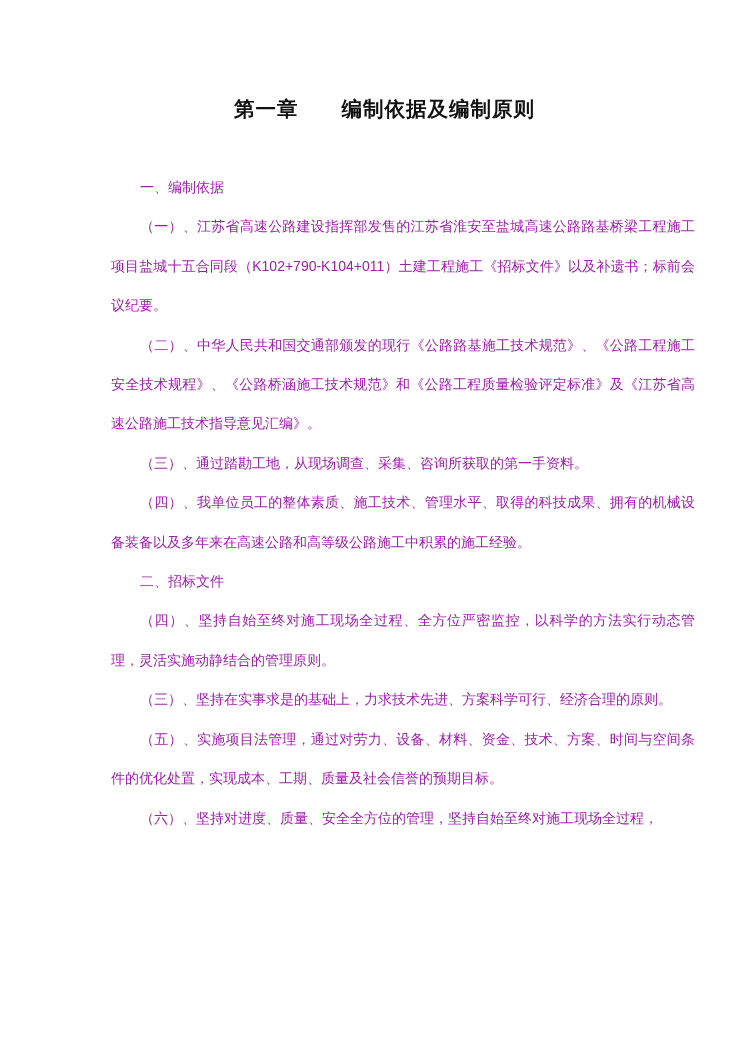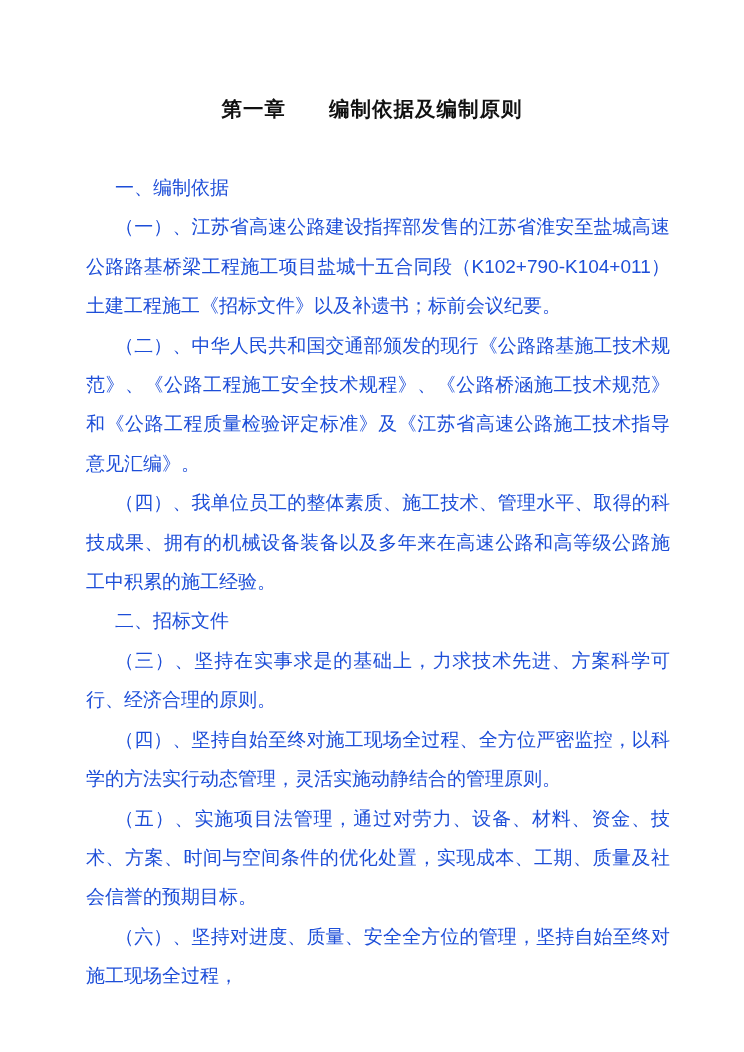"第一章 编制依据及编制原则" .page { padding-left: none -> 25px }
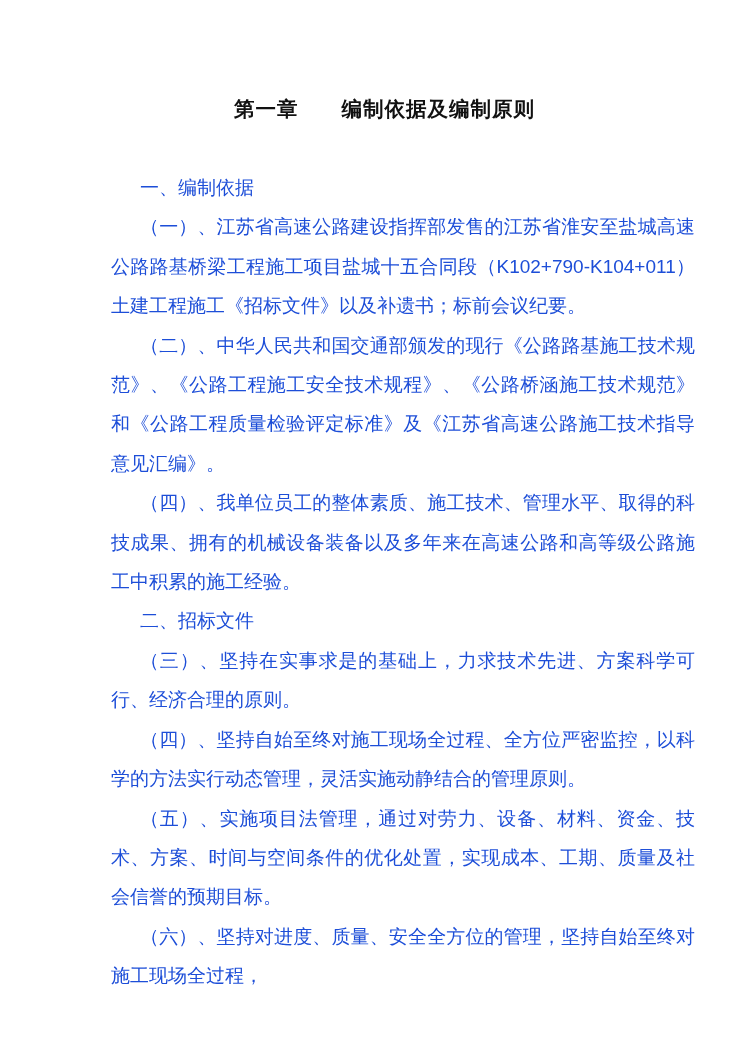"一、编制依据" .doc-body p { color: #1d4ed8 -> #a21caf; font-size: 19px -> 14px }
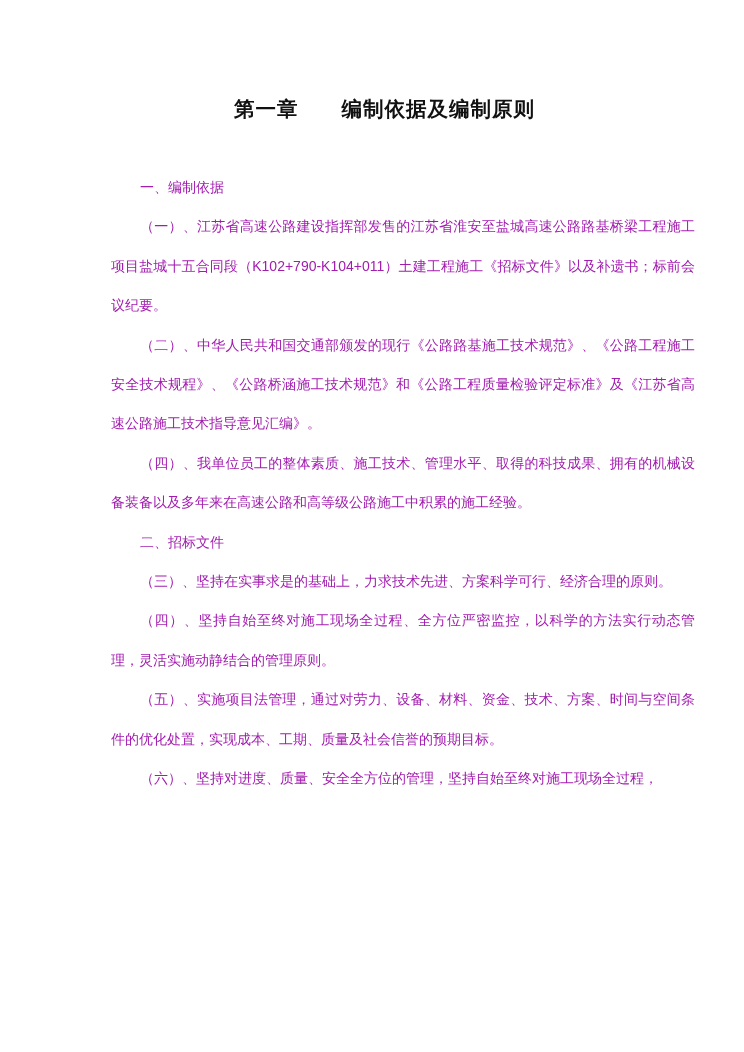"（三）、通过踏勘工地，从现场调查、采集、咨询所获取的第一手资料。" p { html: none -> <p>（三）、通过踏勘工地，从现场调查、采集、咨询所获取的第一手资料。</p> }
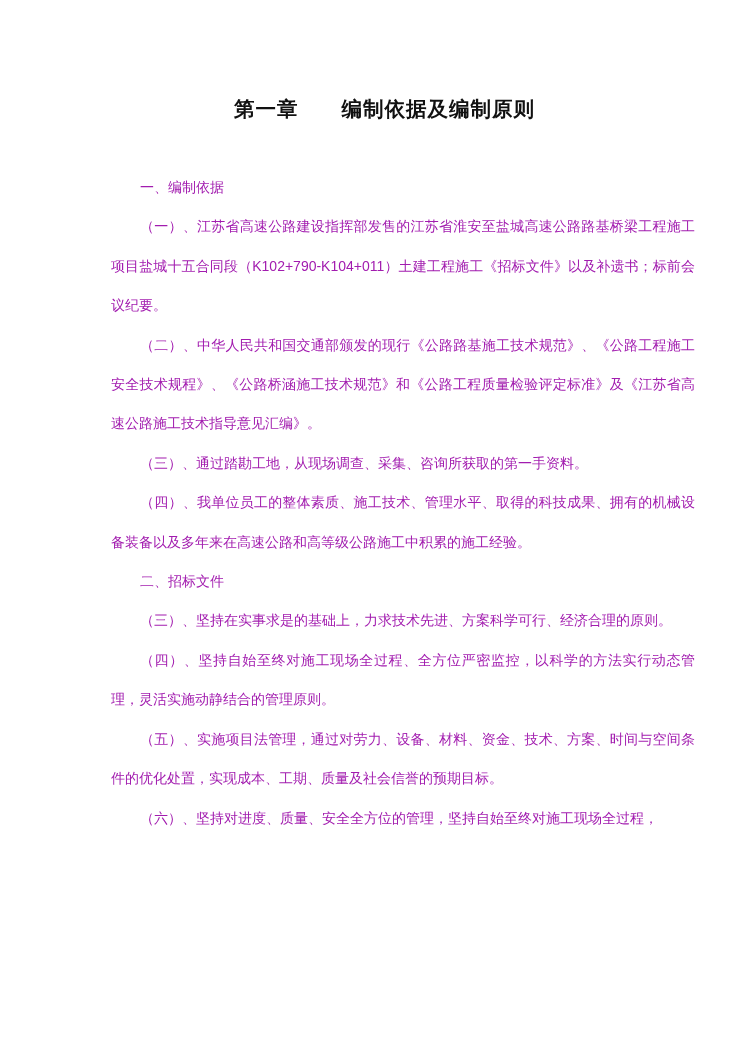"（三）、坚持在实事求是的基础上，力求技术先进、方案科学可行、经济合理的原则。" p { order: before "（四）、坚持自始至终对施工现场全过程、全方位严密监控，以科学的方法实行动态管理，" -> after "（四）、坚持自始至终对施工现场全过程、全方位严密监控，以科学的方法实行动态管理，" }
